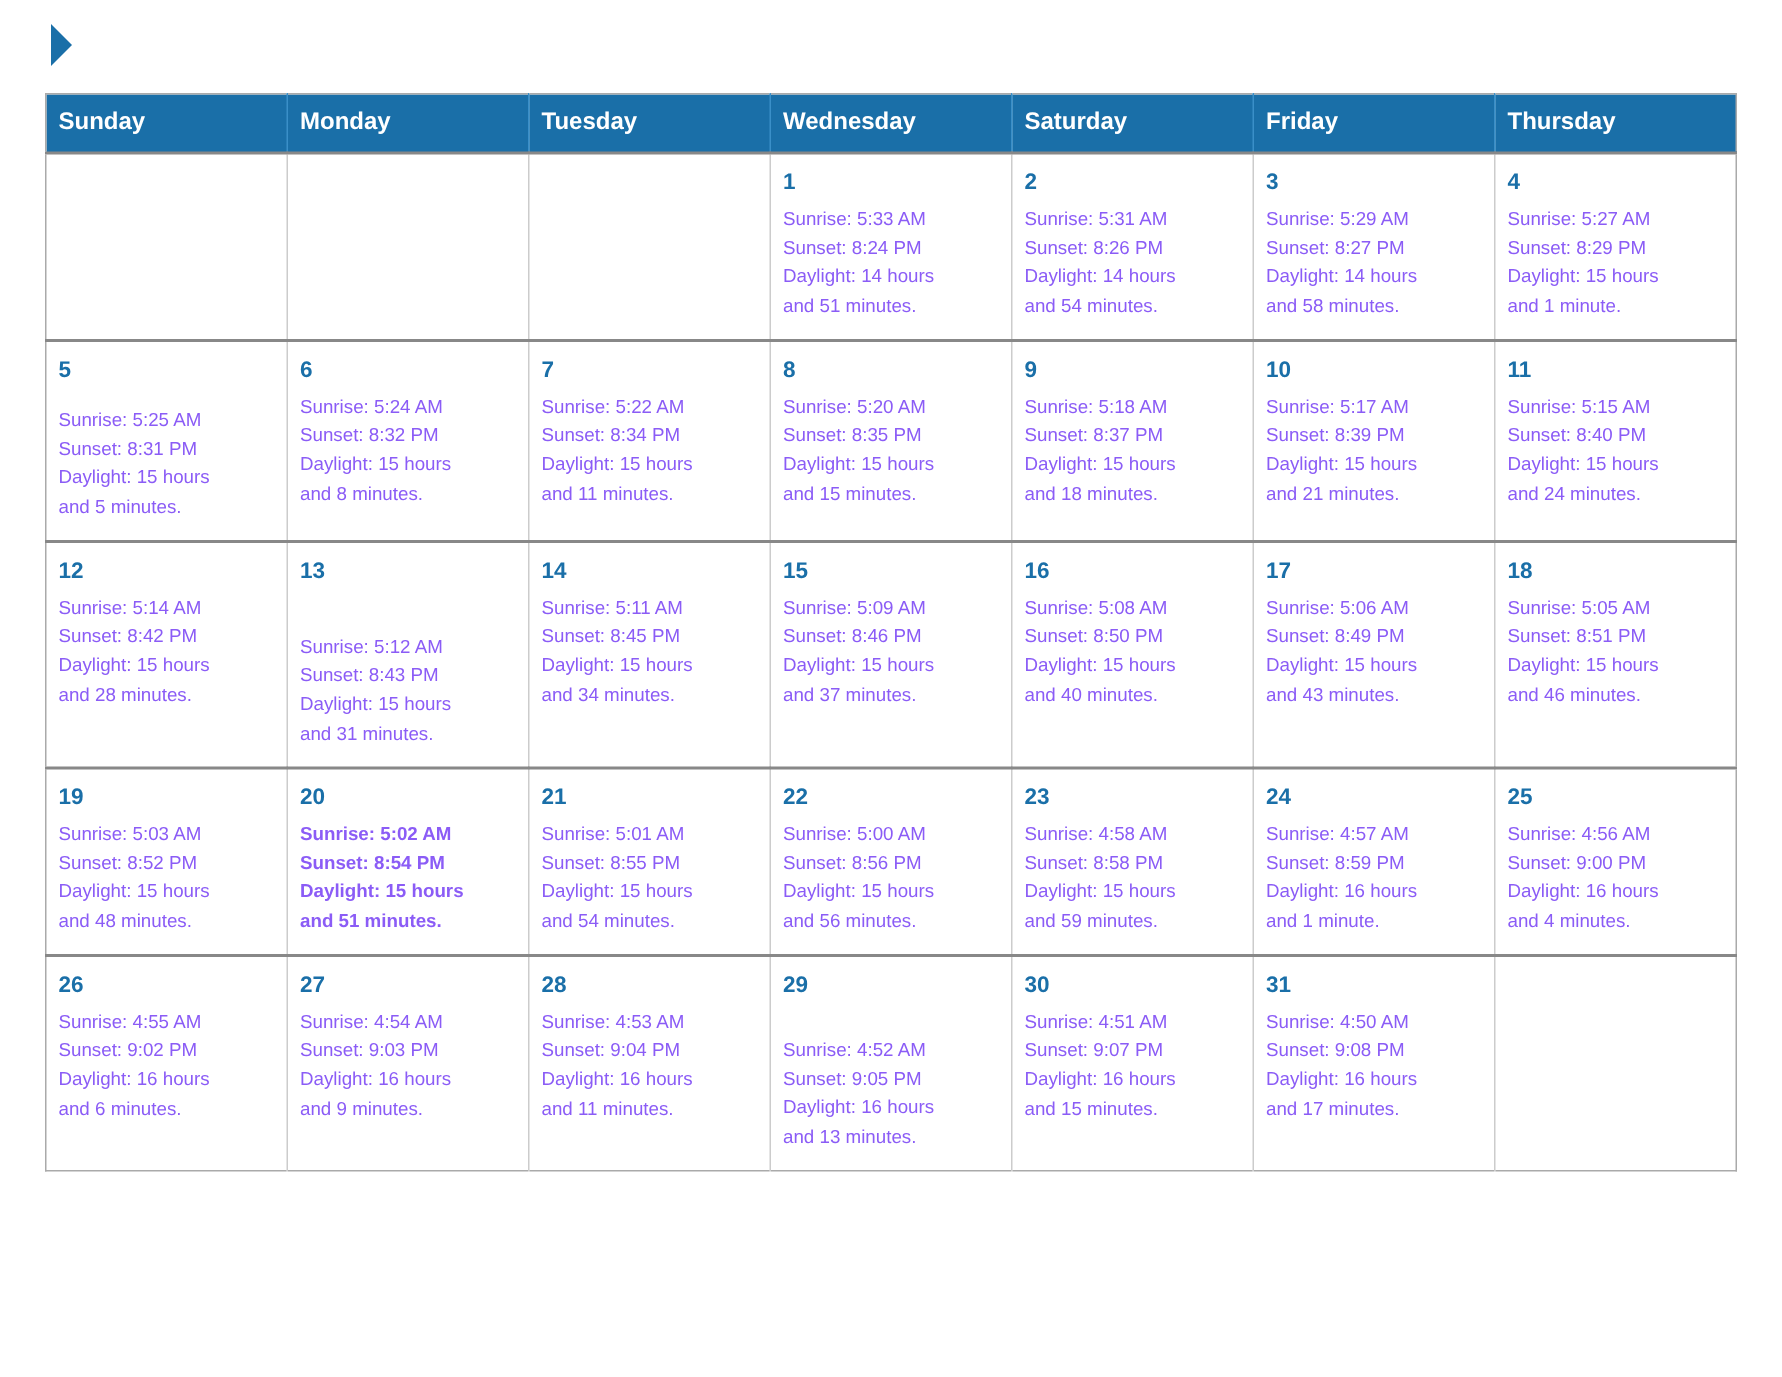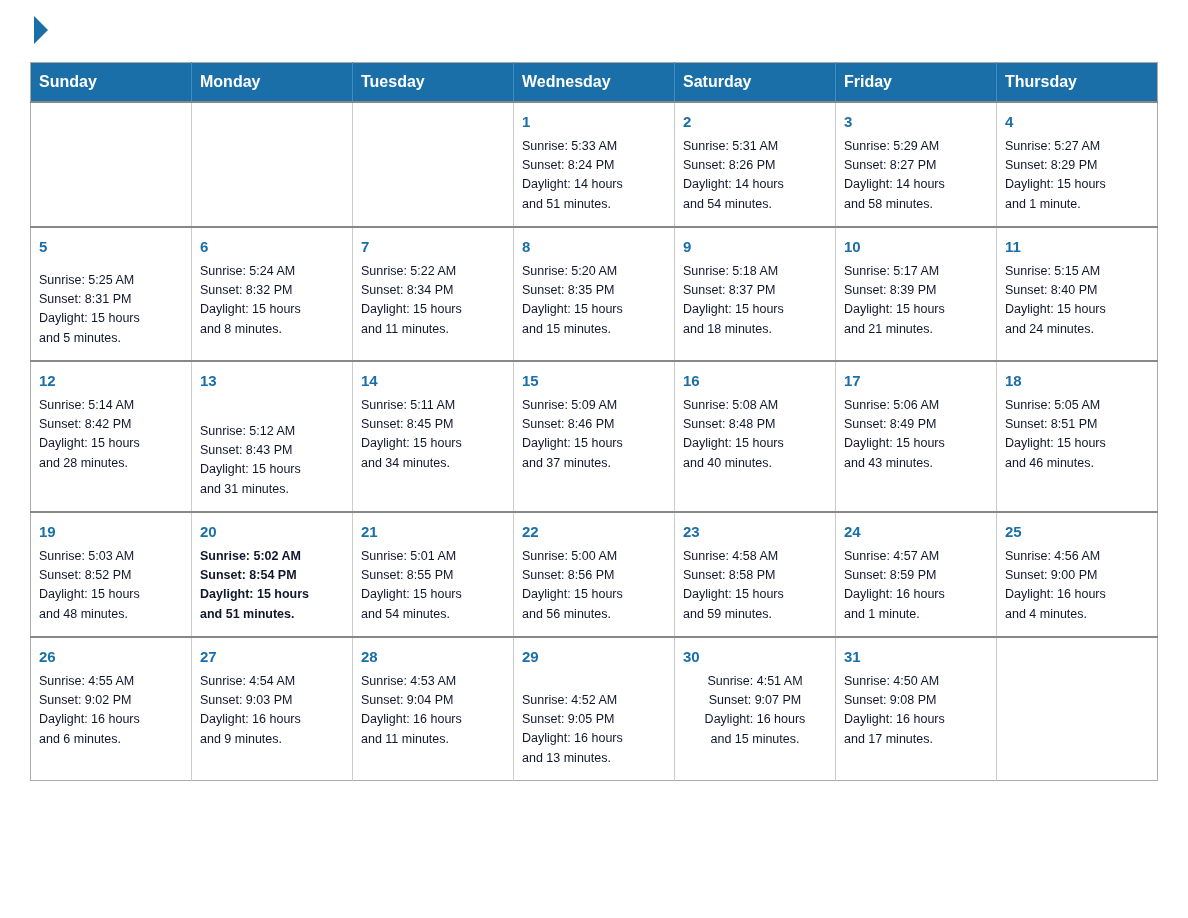"Sunrise: 5:33 AM" .day-info { color: #0f172a -> #8b5cf6 }
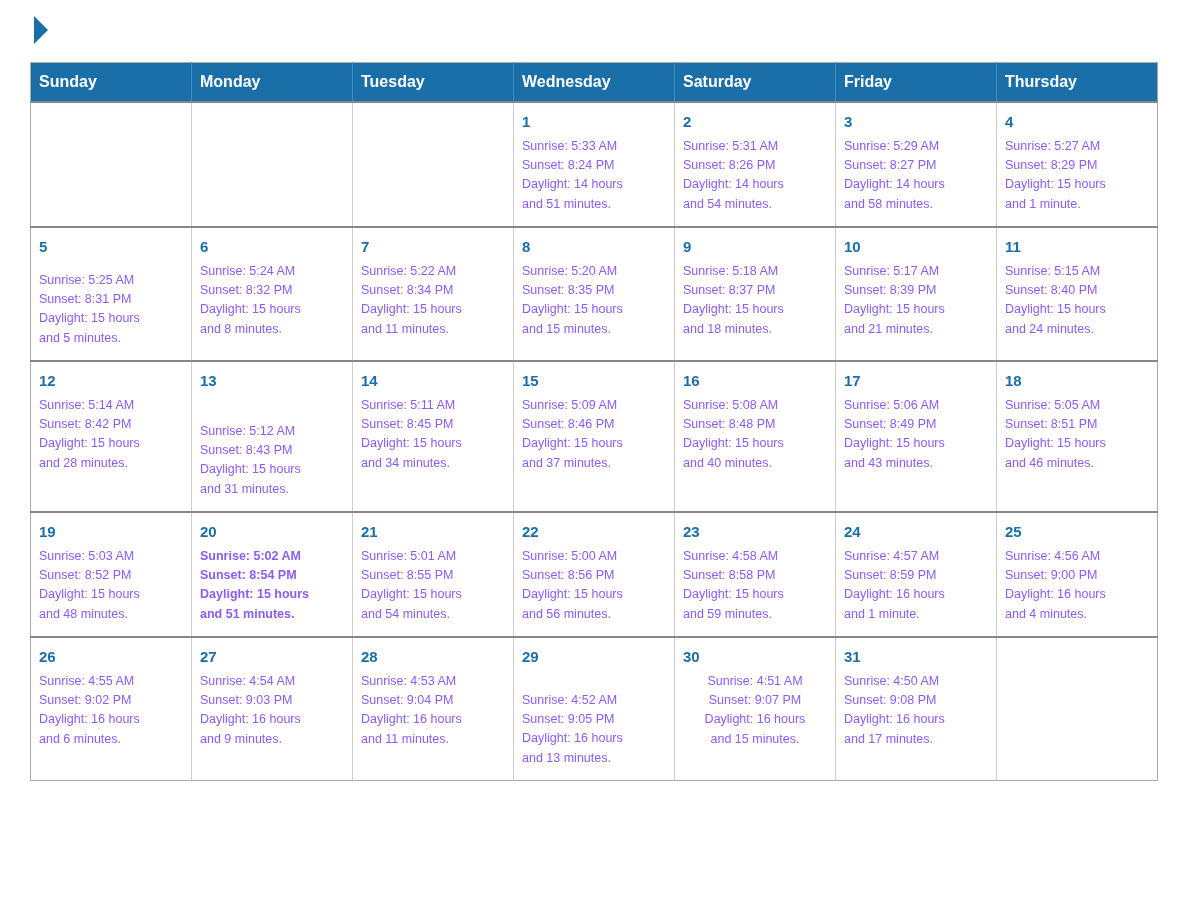"Sunrise: 5:08 AM" div.day-info { text: 8:48 -> 8:50 }
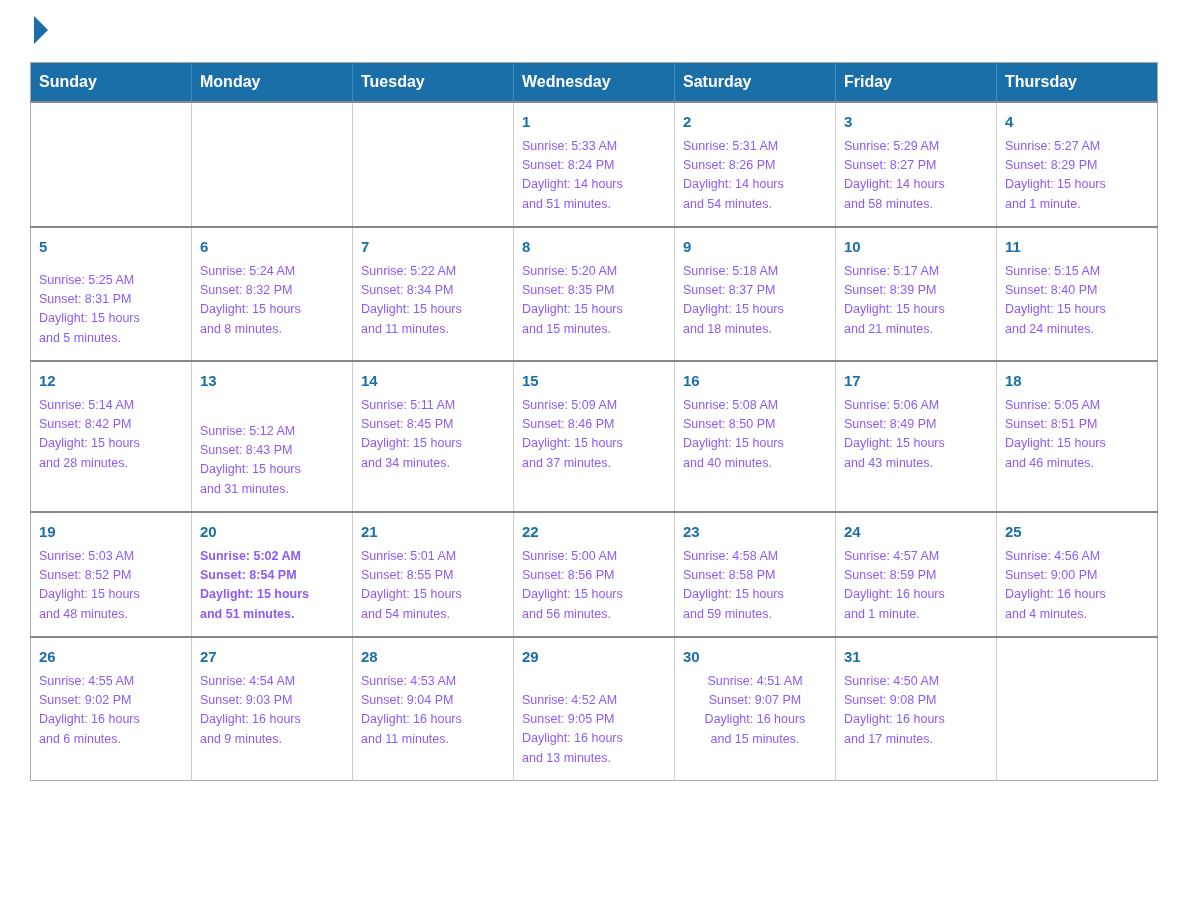"Sunrise: 4:51 AM" div.day-info { text-align: center -> none }
